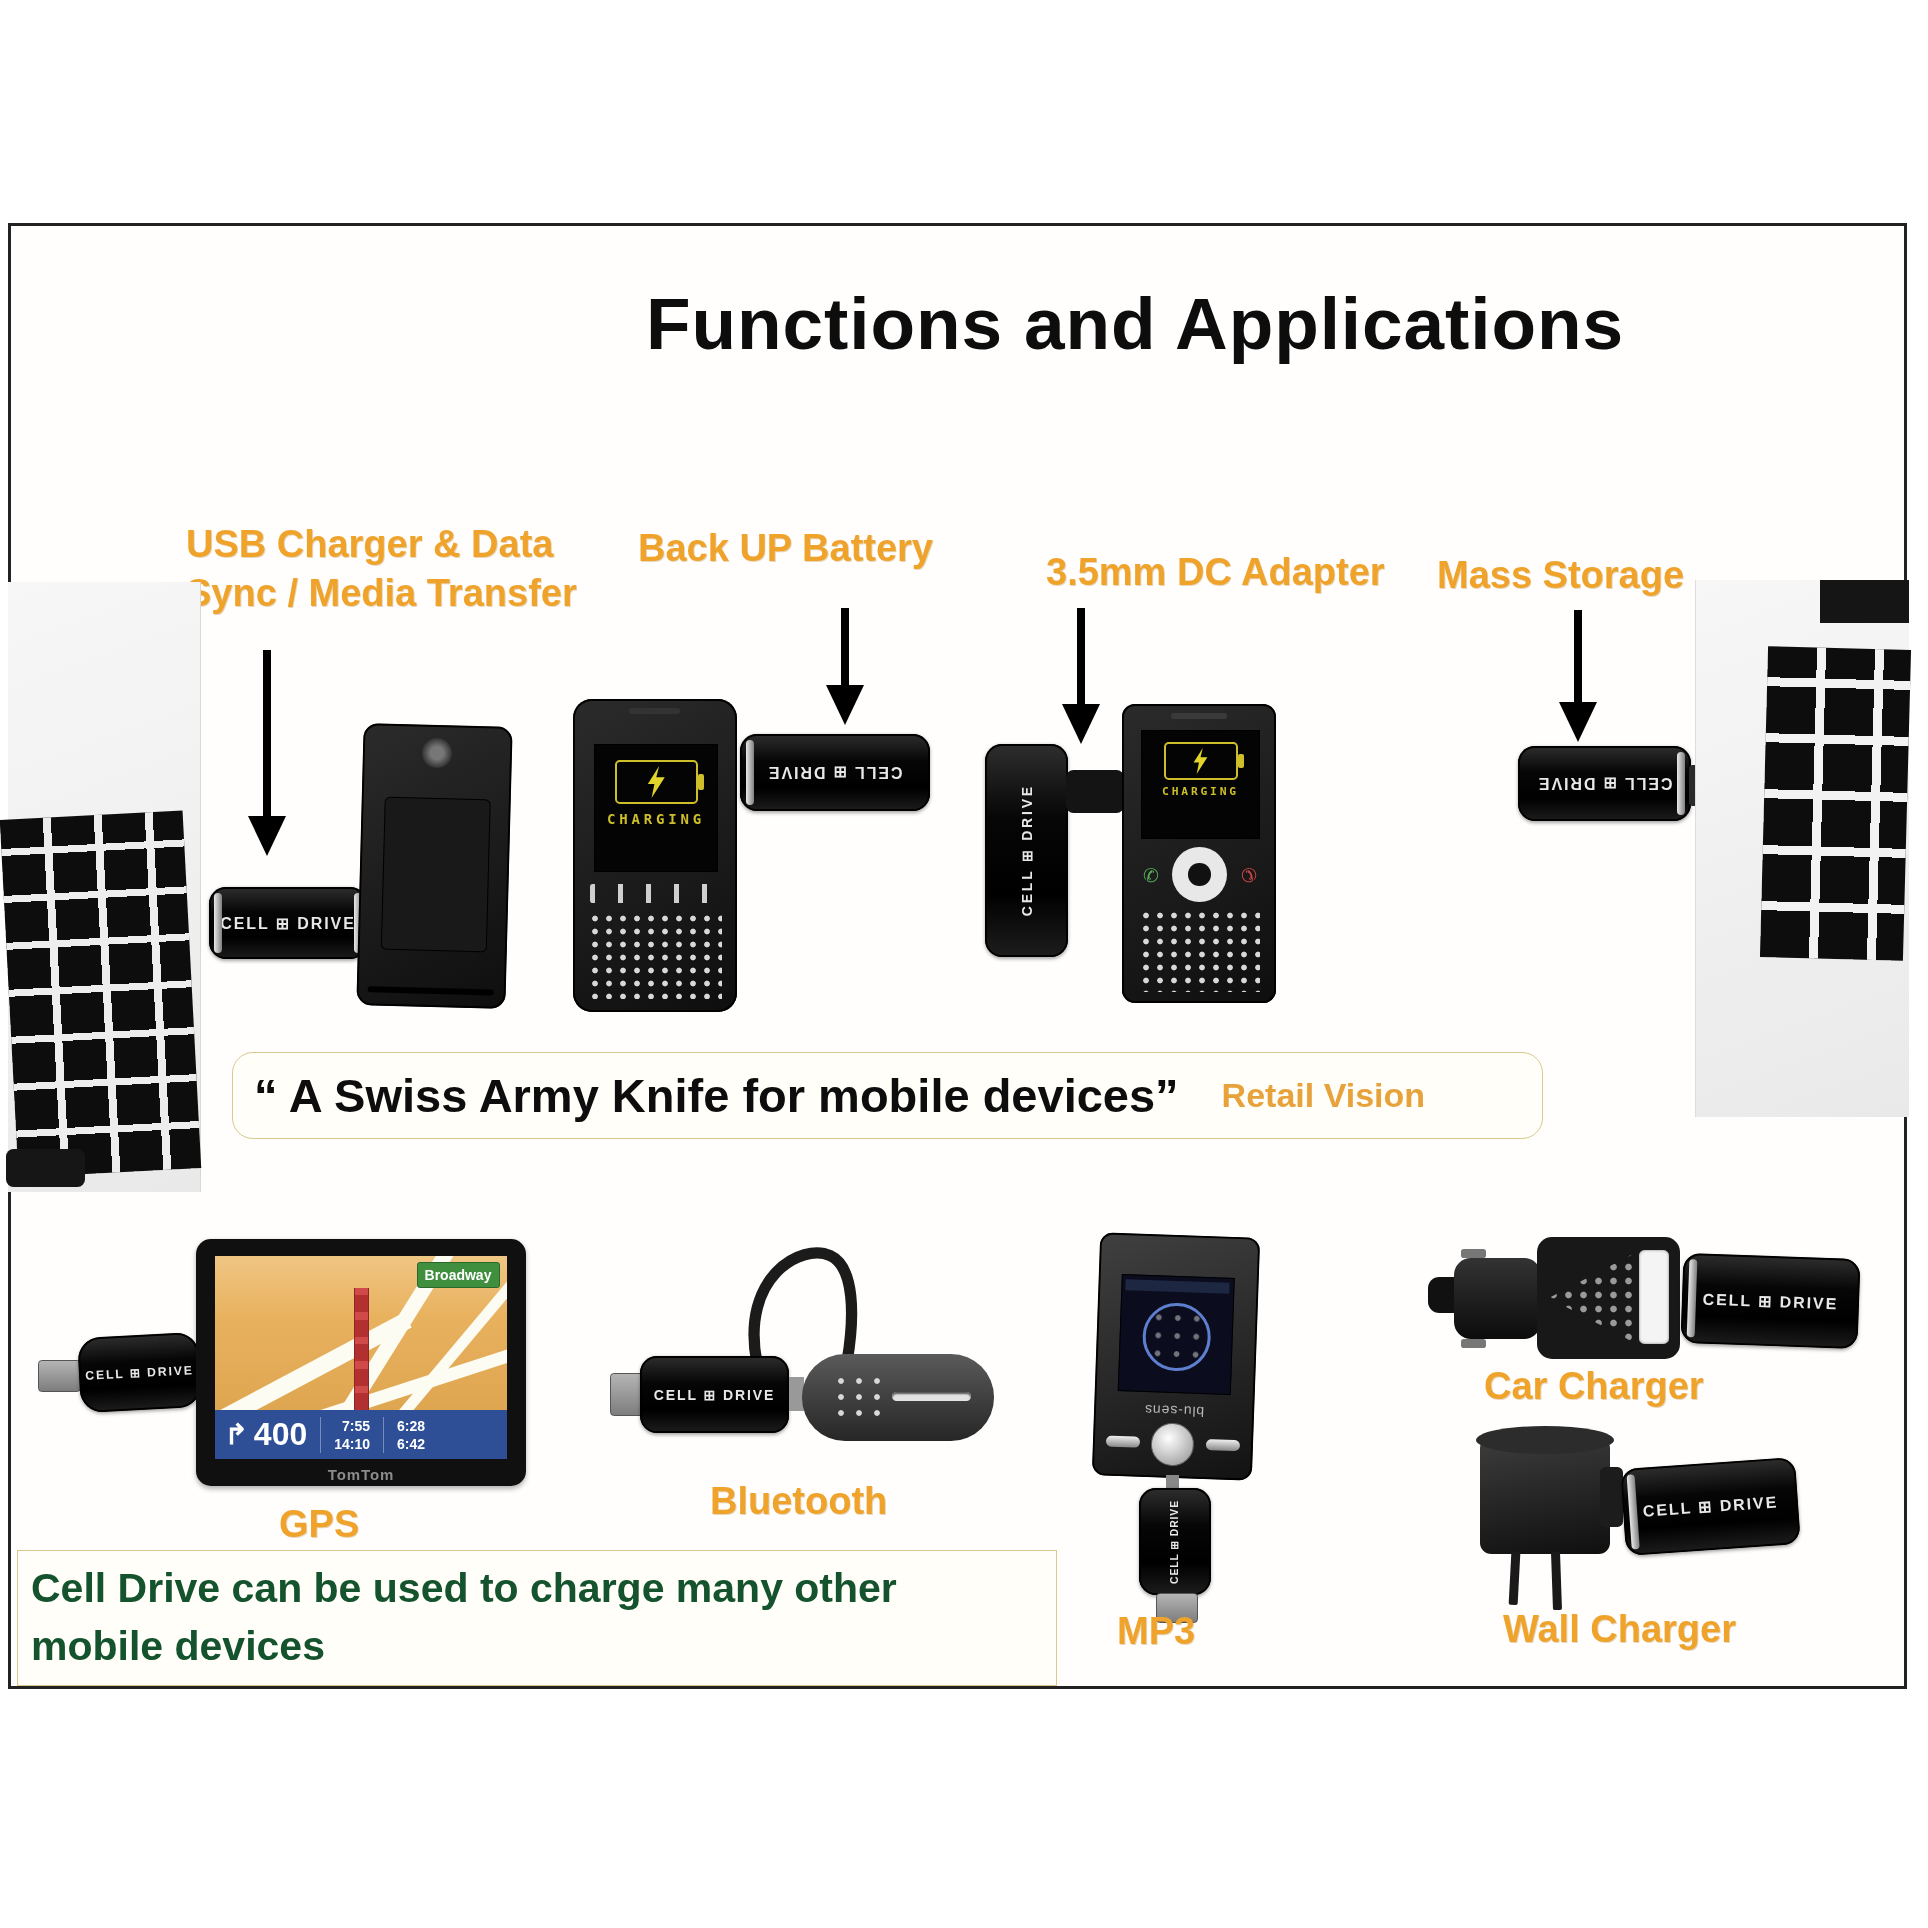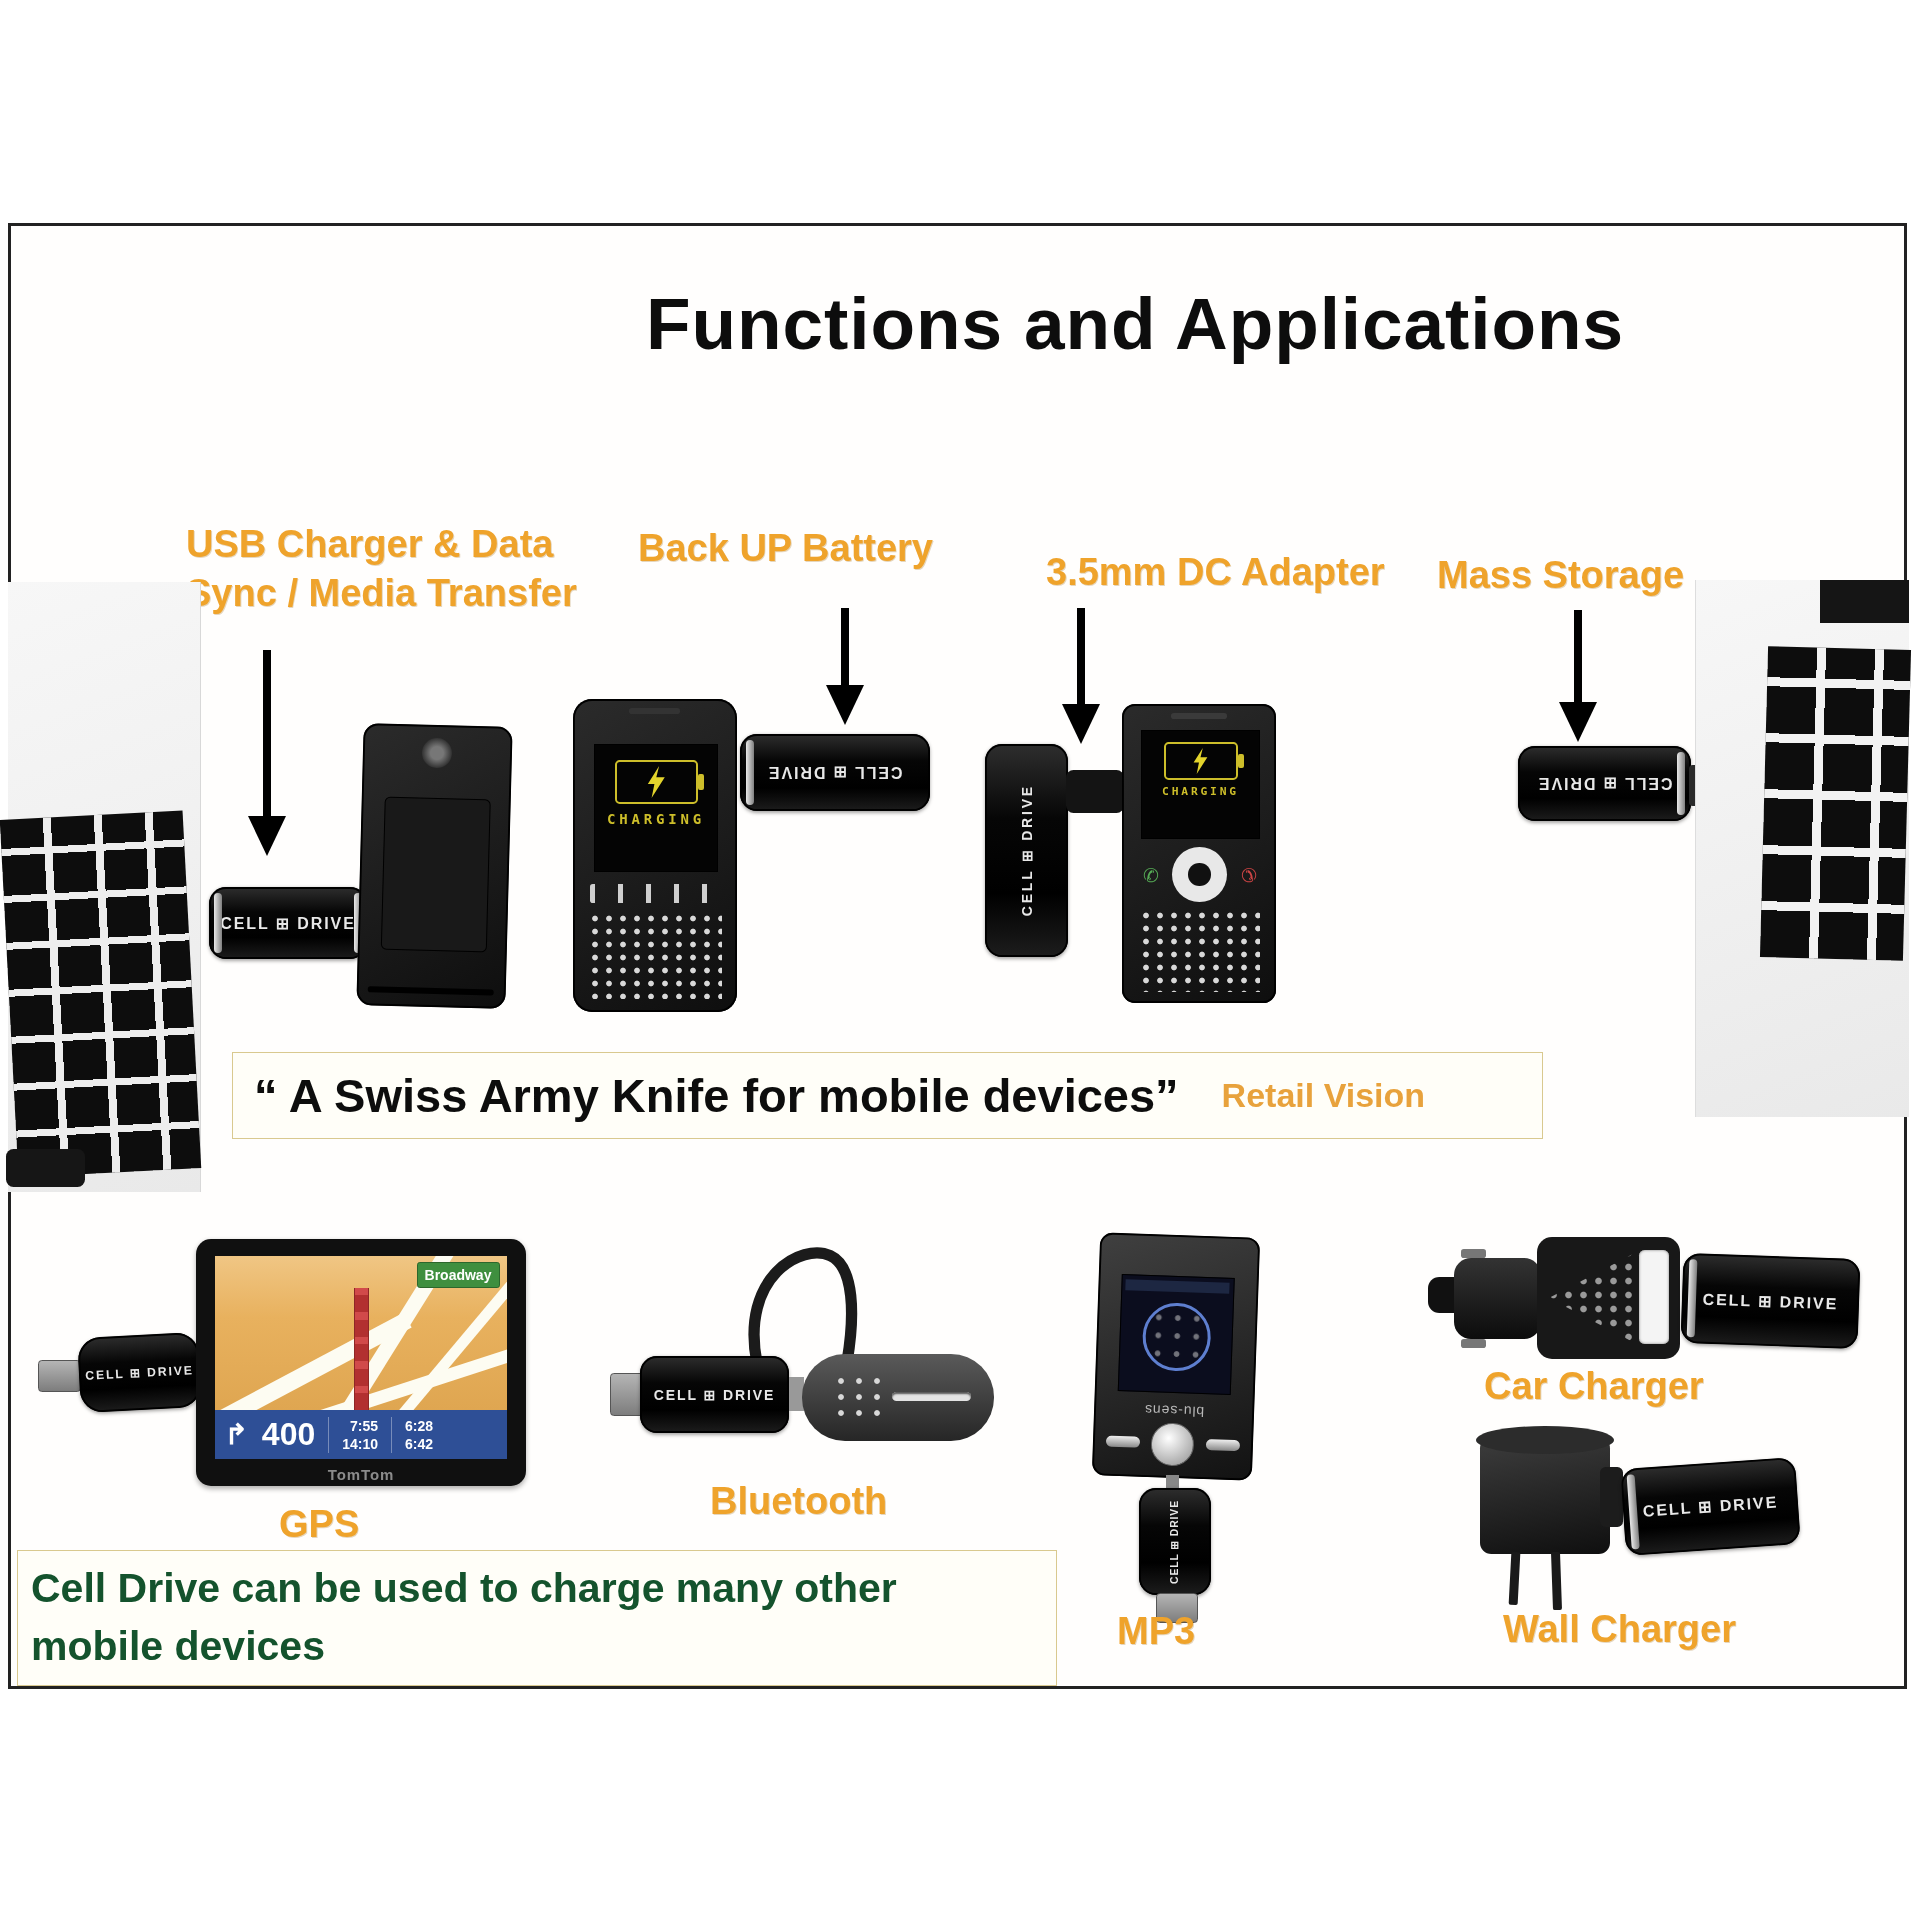"“ A Swiss Army Knife" div.abs { border-radius: none -> 21px }
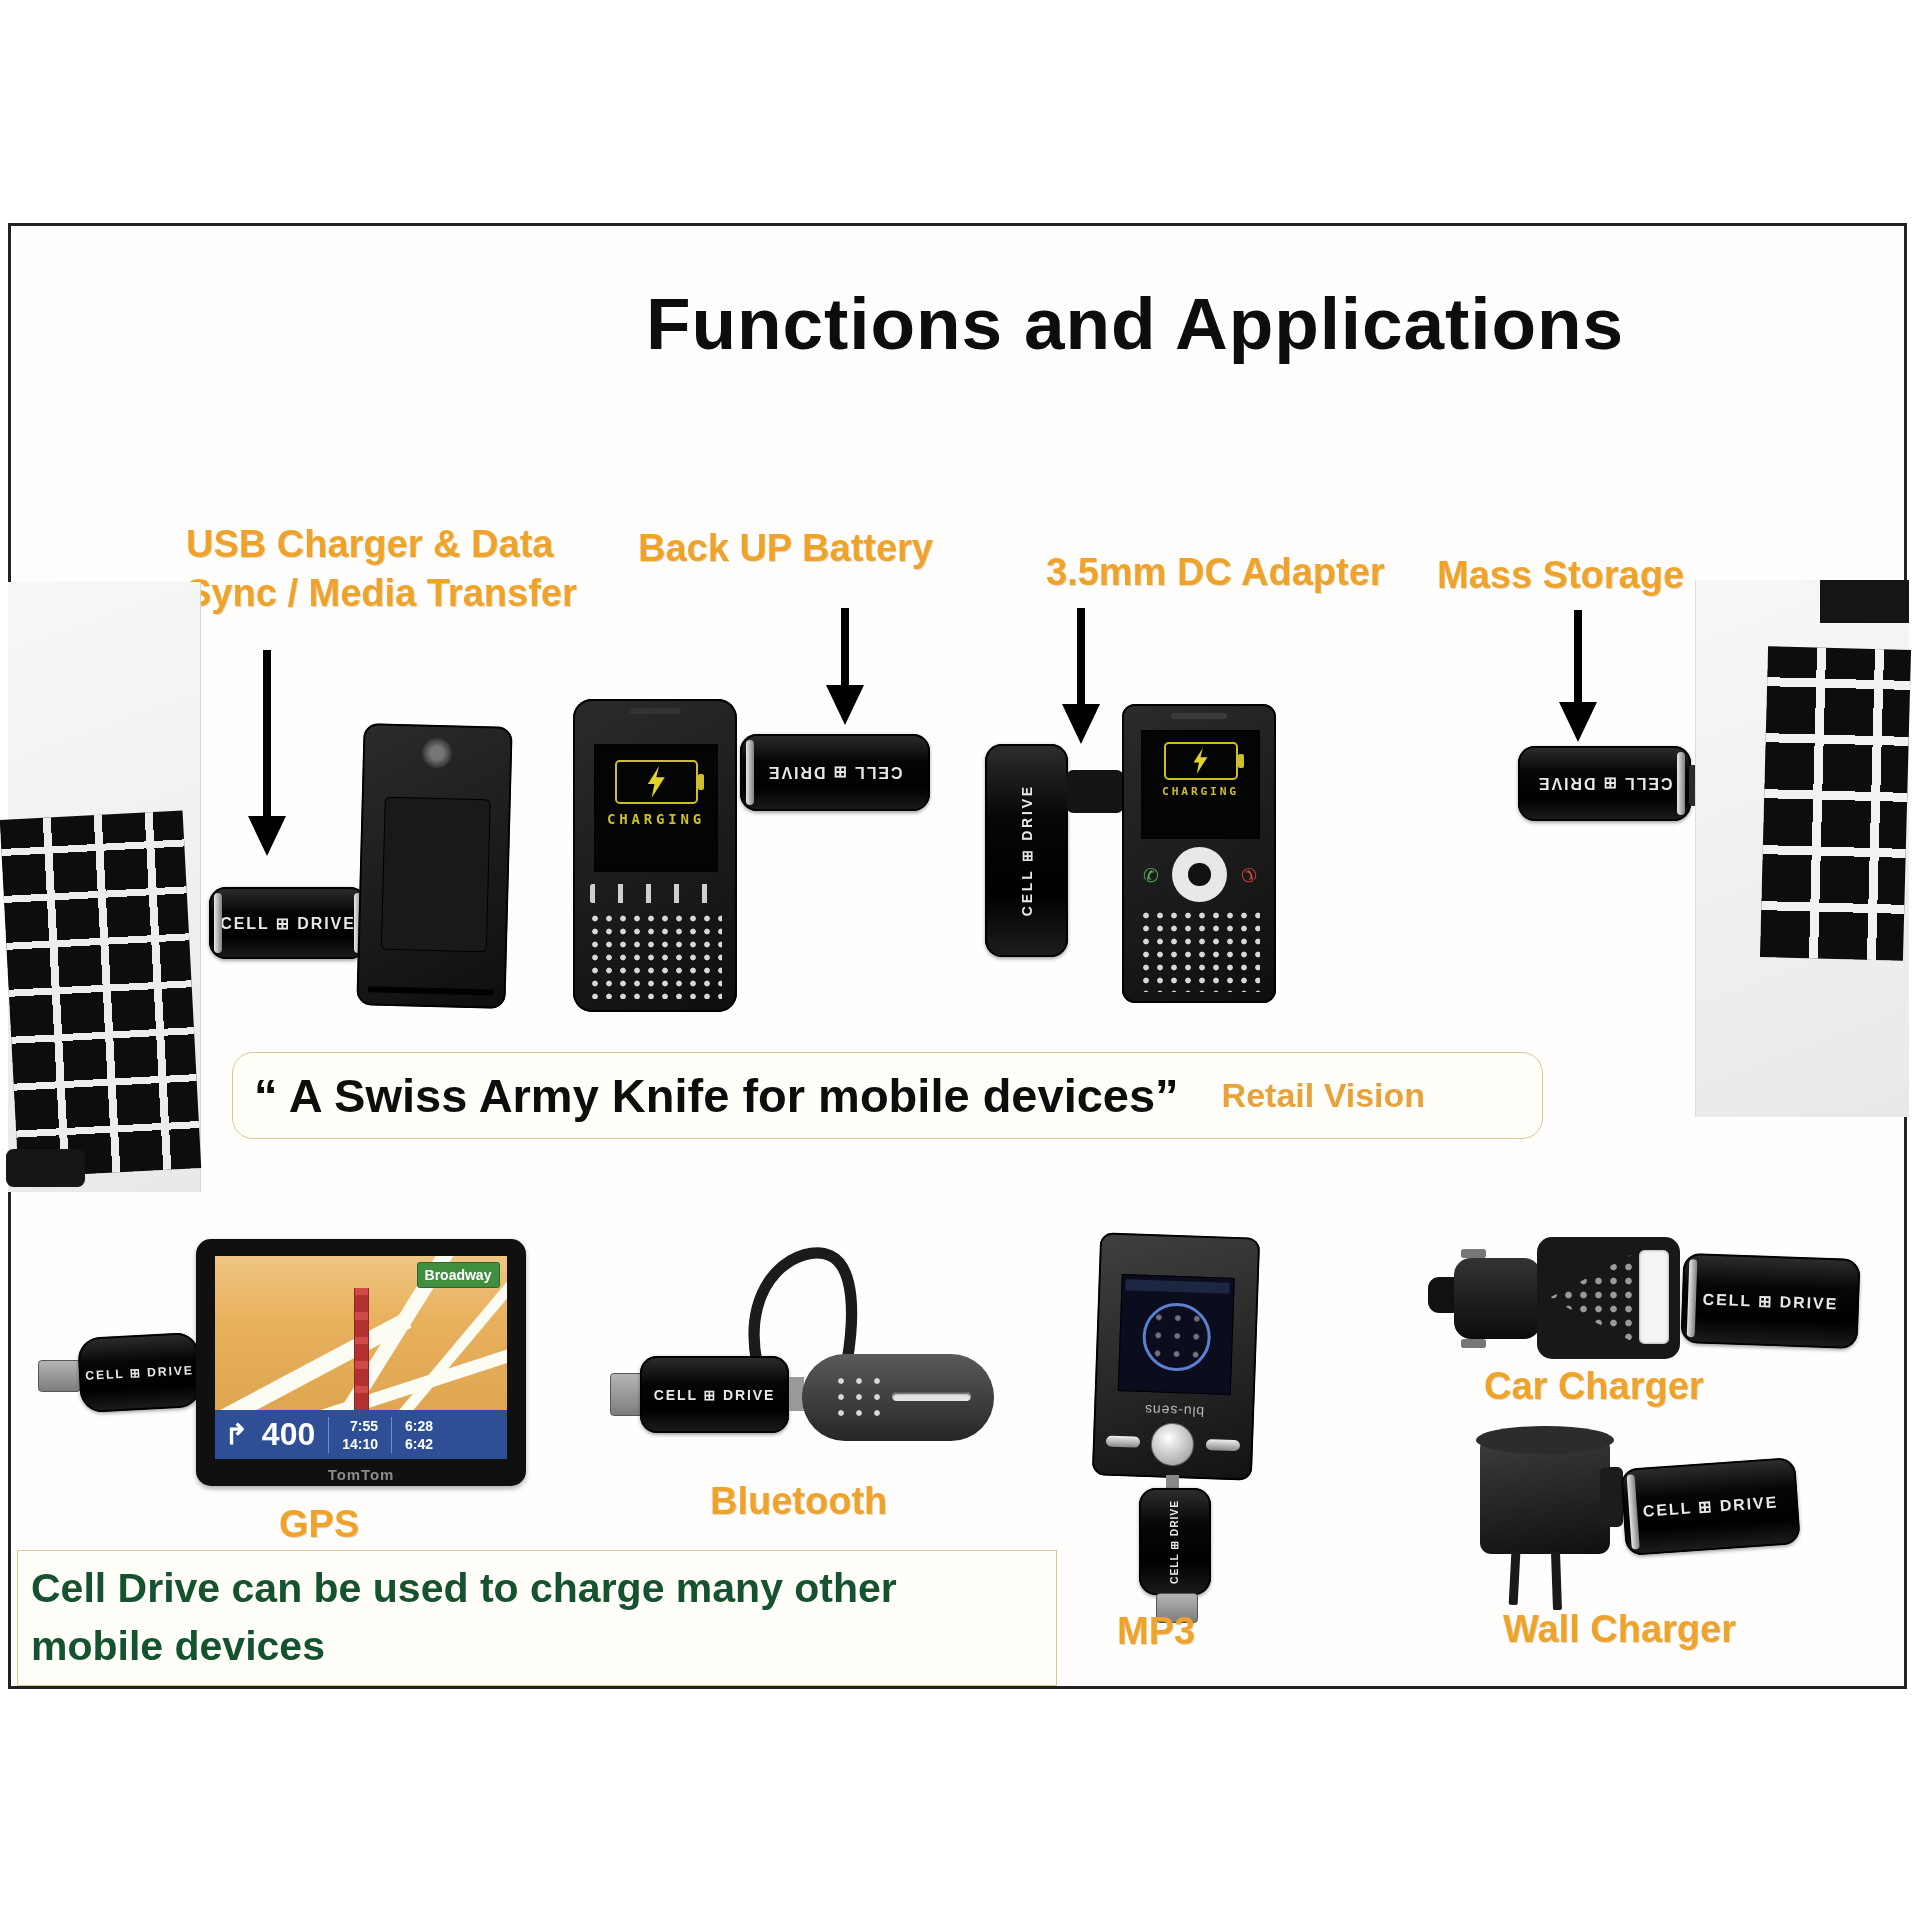"400" span { margin-left: 14px -> 6px }
